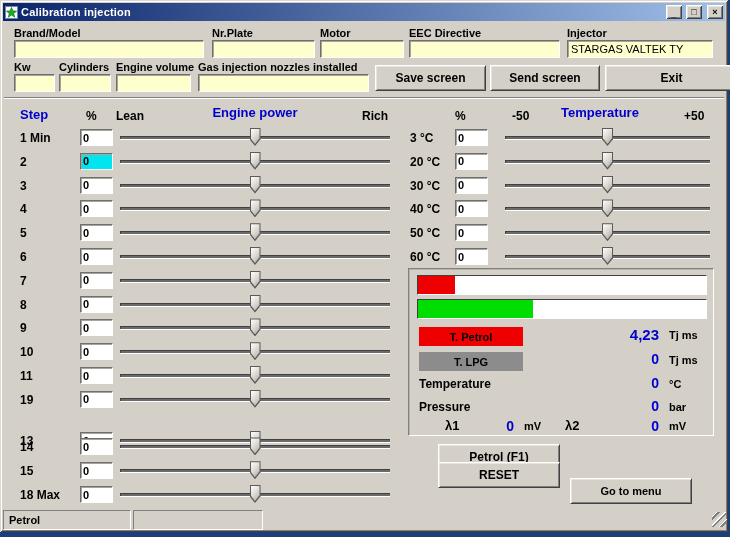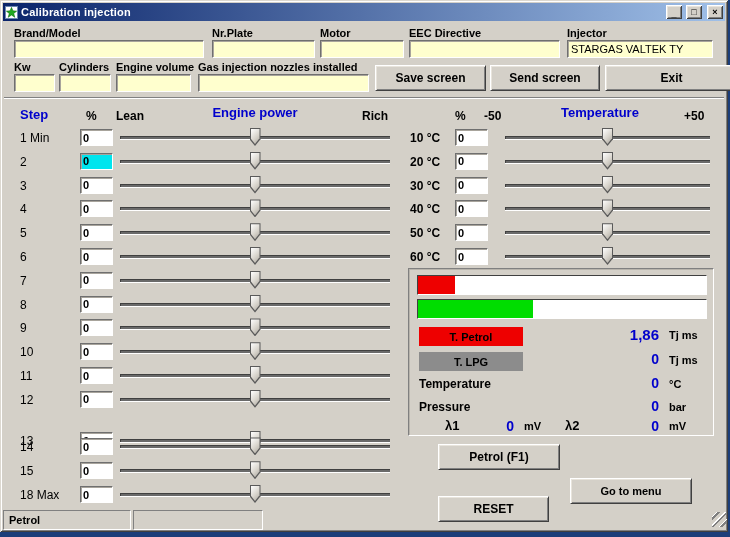"-50" span.sec-label { left: 484px -> 512px }
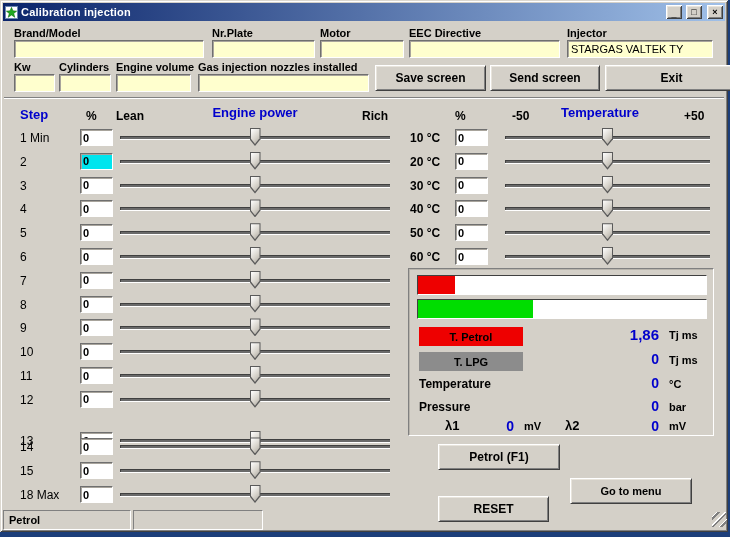"1 Min" .step-label { font-weight: normal -> bold }
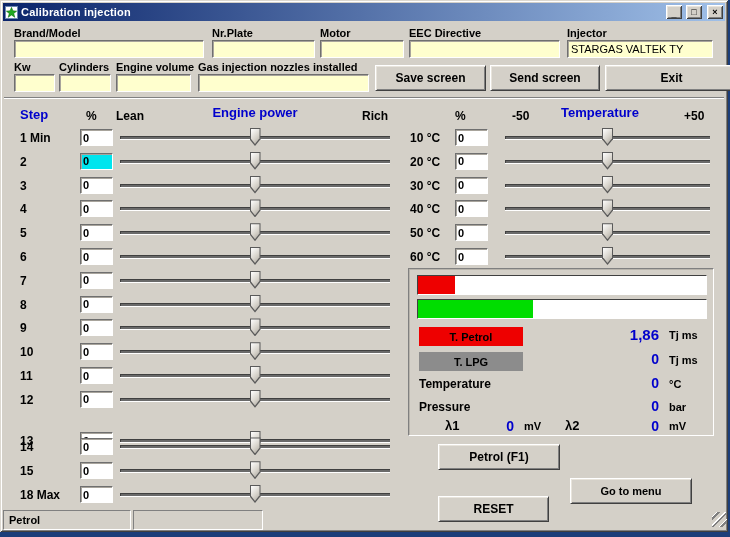"10 °C" span.temp-label { text: 10 -> 3 }
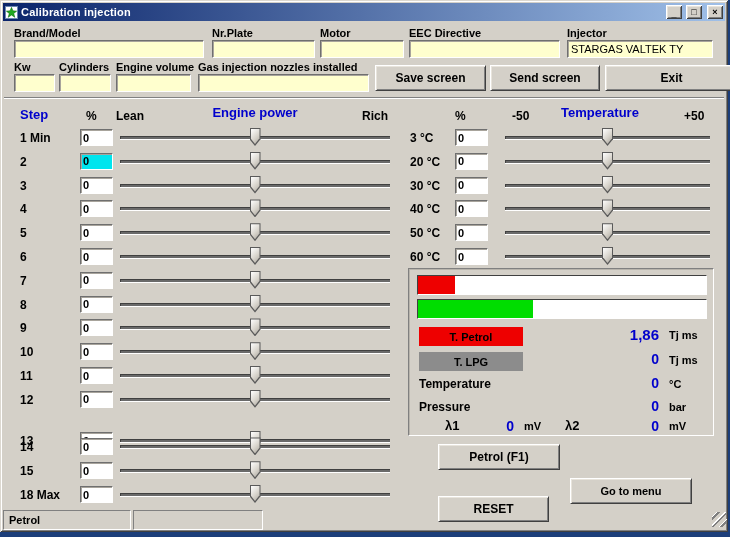"1,86" span.mon-value { text: 1,86 -> 4,23 }
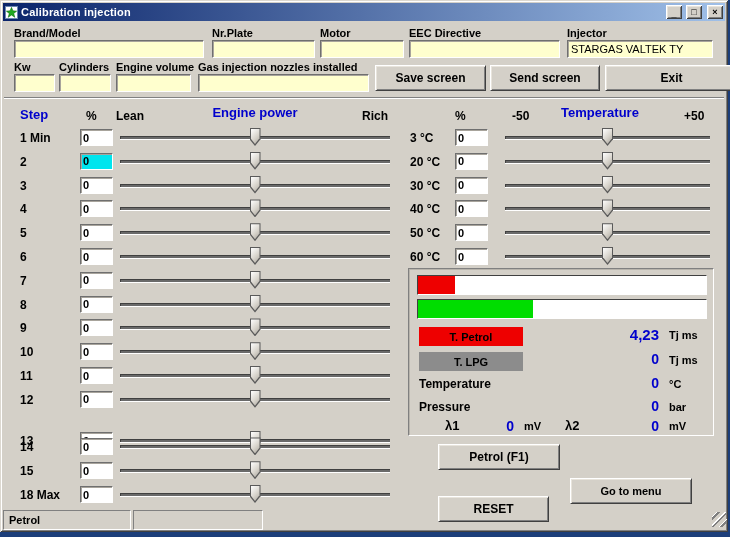"12" span.step-label { text: 12 -> 19 }
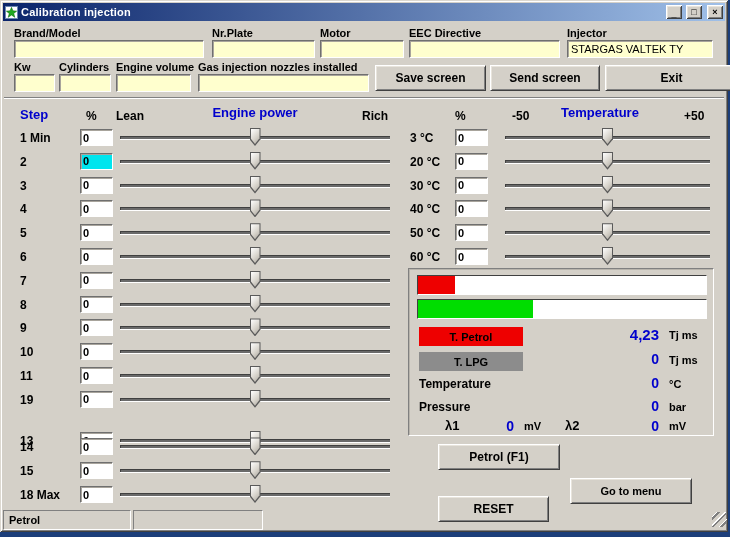"RESET" button.btn { top: 496px -> 462px; width: 111px -> 122px }
